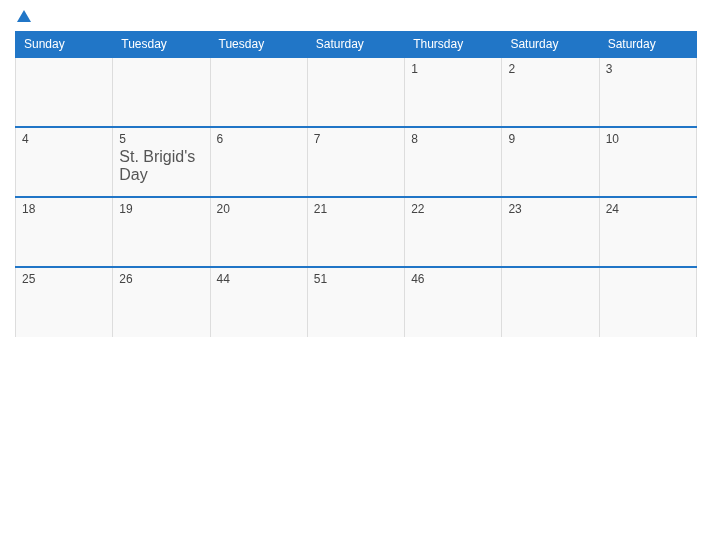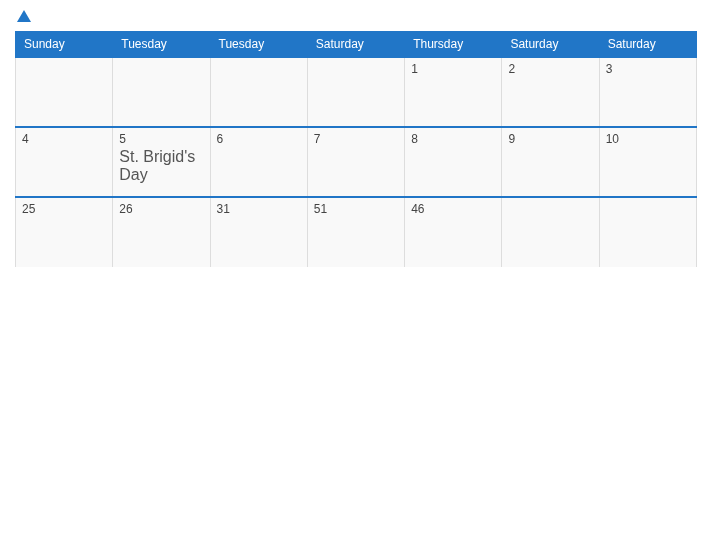"18" tr { html: none -> <tr> <td> <span>18</span> </td> <td> <span>19</span> </td> <td> <span>20</span> </td> <td> <span>21</span> </td> <td> <span>22</span> </td> <td> <span>23</span> </td> <td> <span>24</span> </td> </tr> }
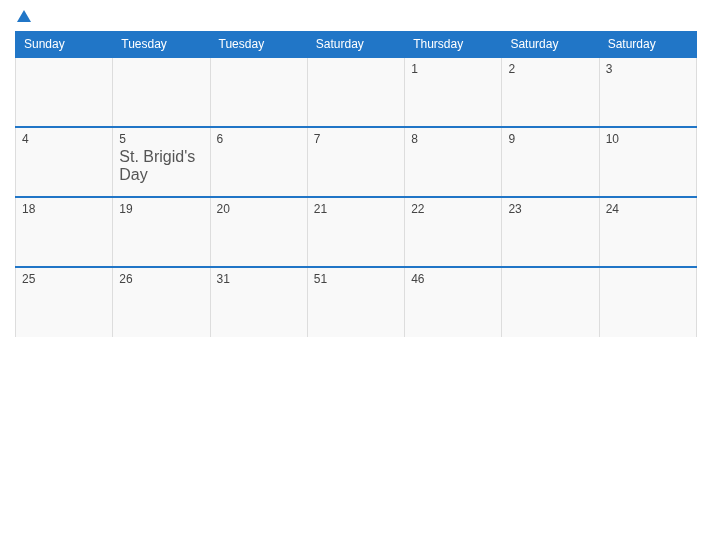"31" span.day-number { text: 31 -> 44 }
